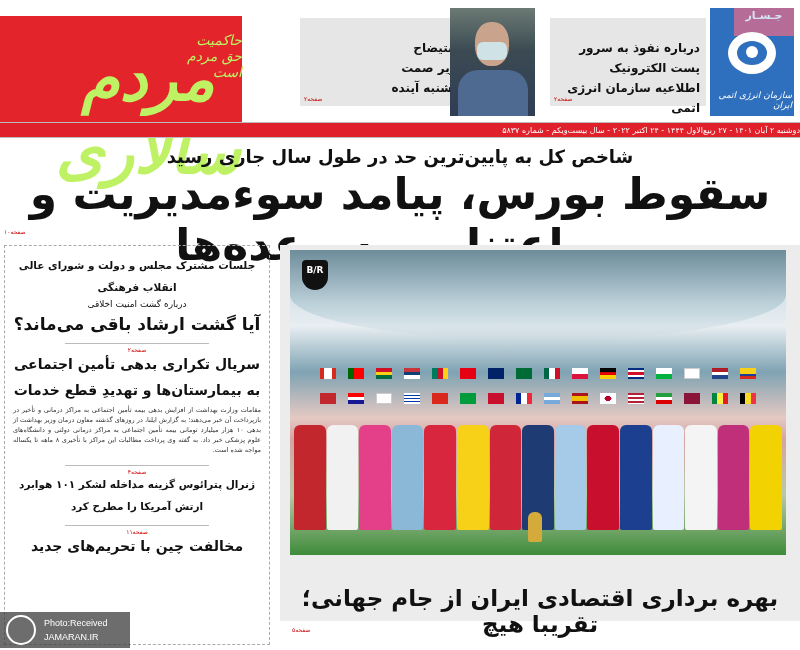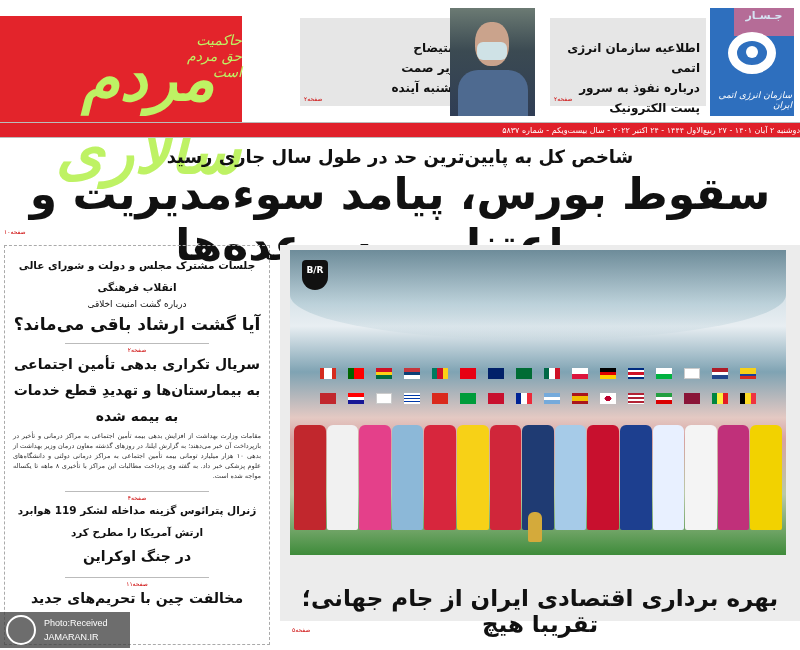"اطلاعیه سازمان انرژی اتمی" div { order: before "درباره نفوذ به سرور پست" -> after "درباره نفوذ به سرور پست" }
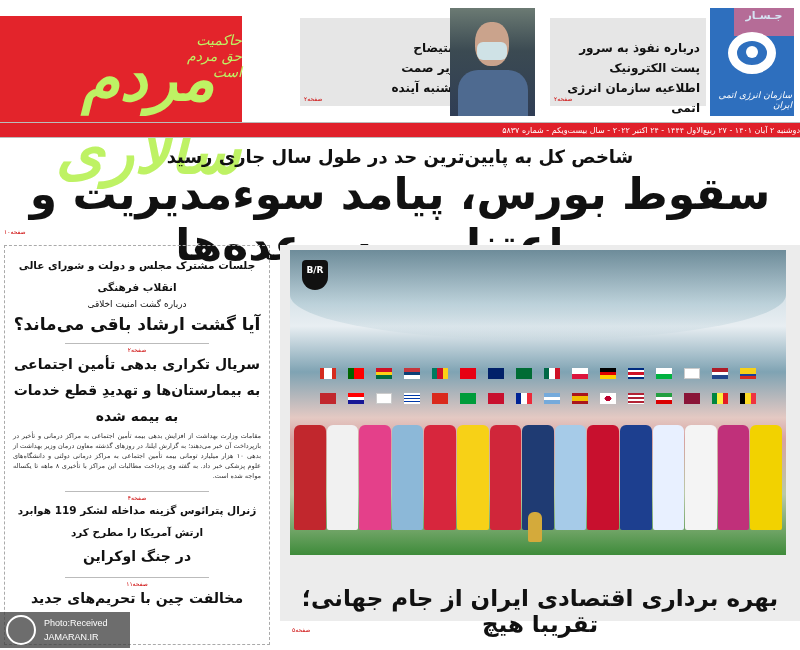"به بیمه شده" div.lc-head-lg { html: <div>به بیمه شده</div> -> none }
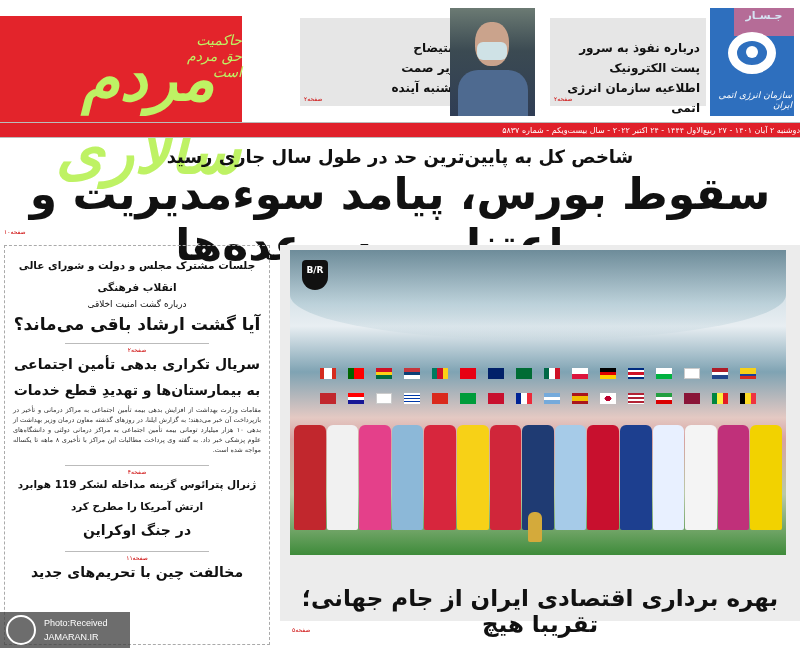"ژنرال پترائوس گزینه مداخله لشکر" div.lc-sub { text: 119 -> ۱۰۱ }
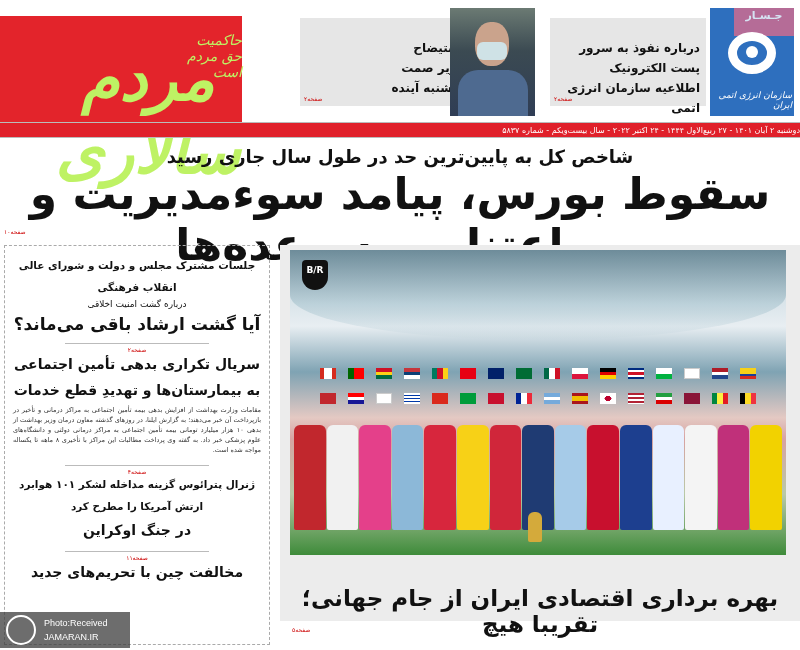"در جنگ اوکراین" div.lc-head-lg { html: <div>در جنگ اوکراین</div> -> none }
